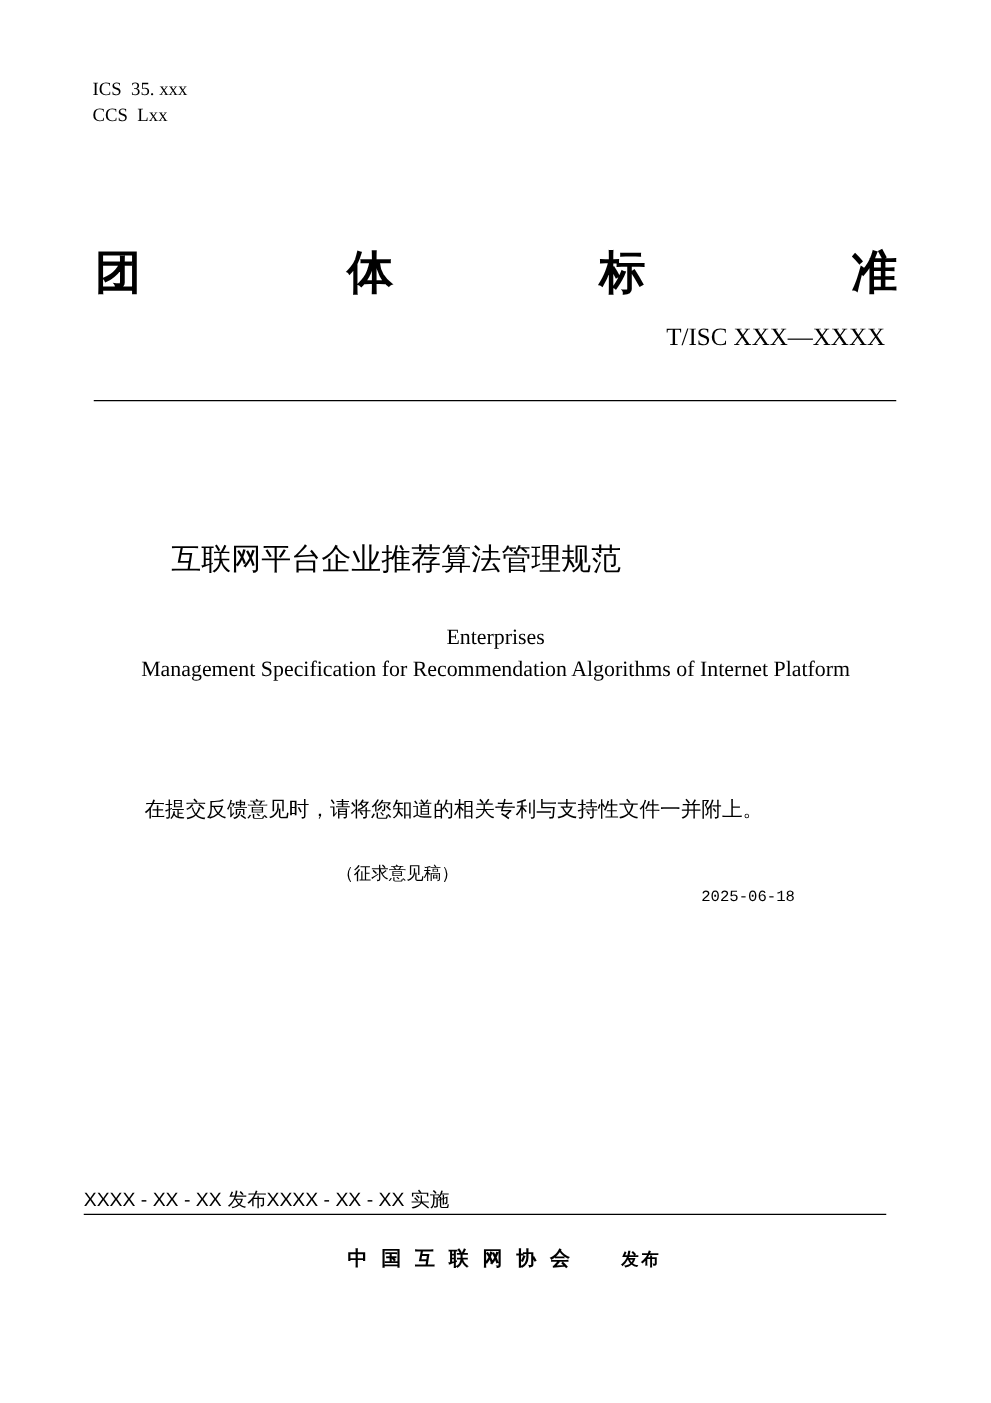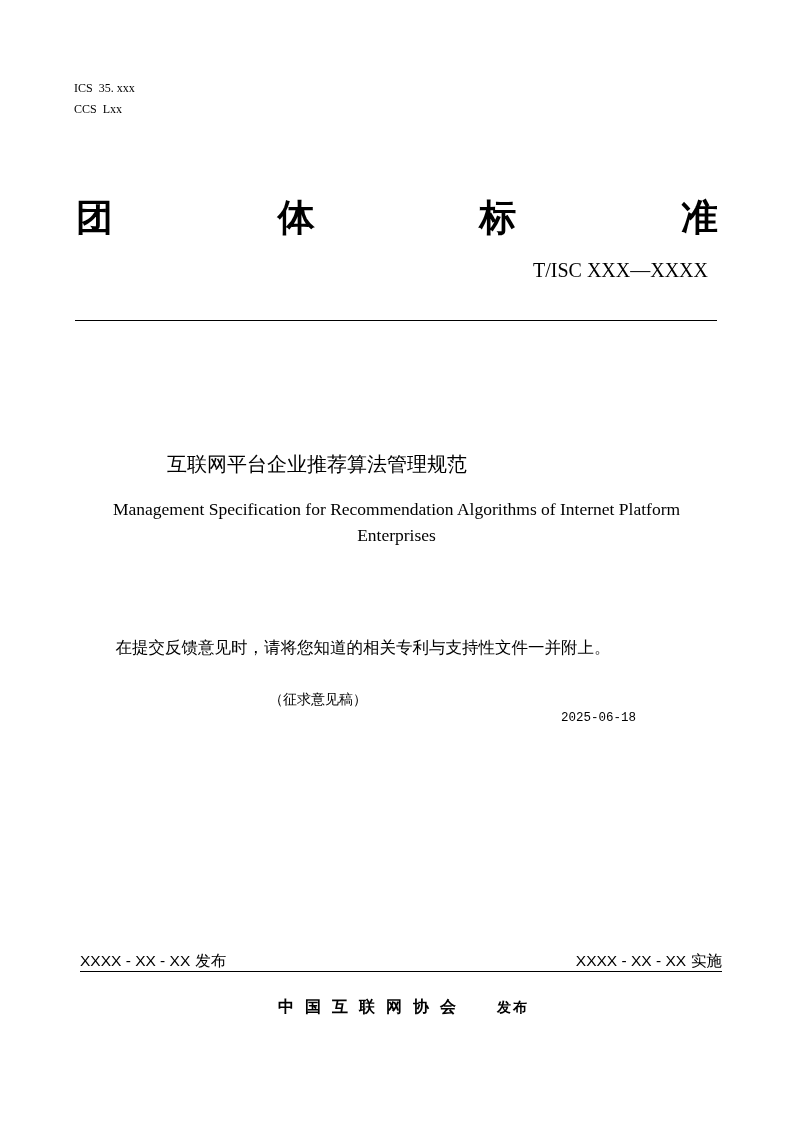"ICS 35. xxx" .codes { font-size: 12px -> 15px; top: 78px -> 62px }
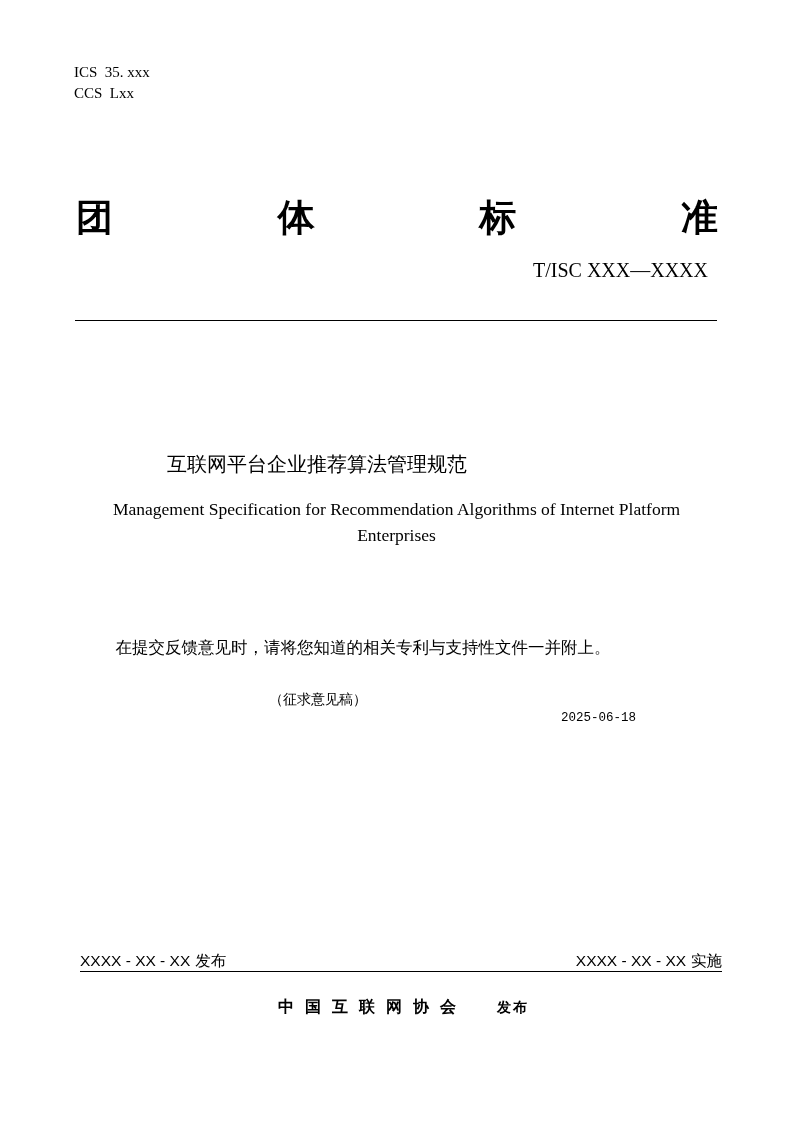"互联网平台企业推荐算法管理规范" .title-cn { font-size: 20px -> 24px; top: 439px -> 422px }
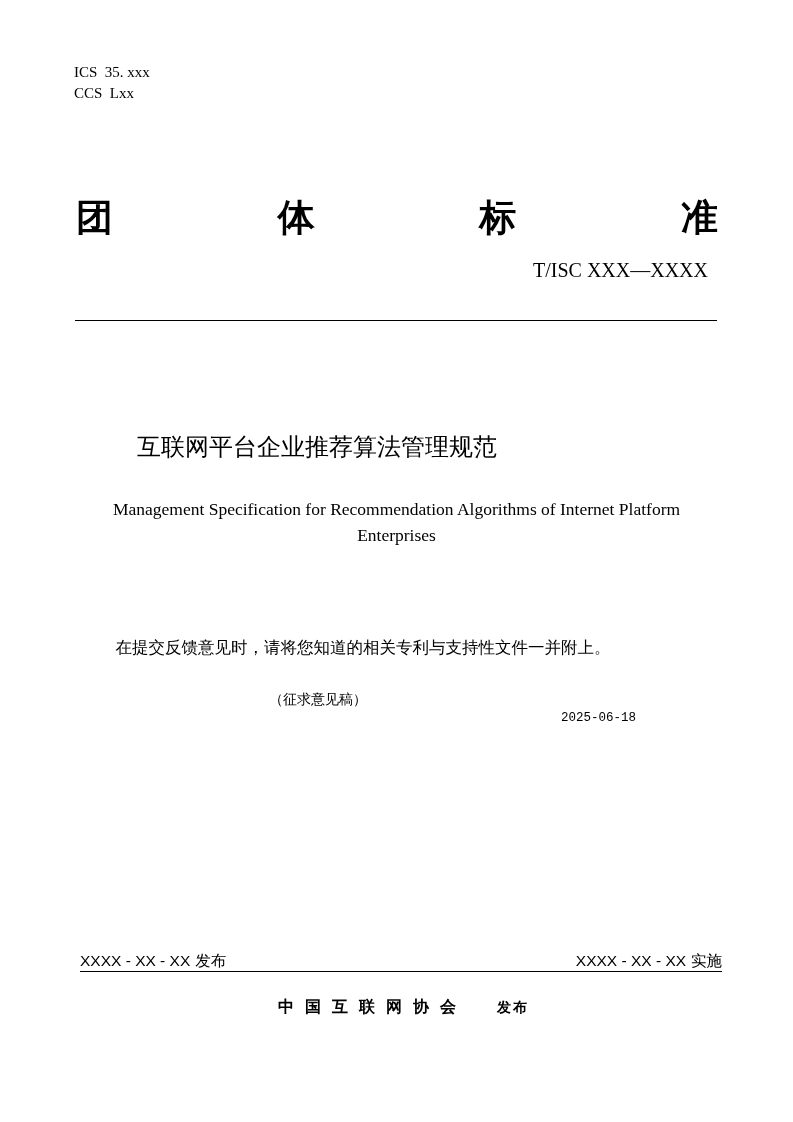"Management Specification for" div { order: before "Enterprises" -> after "Enterprises" }
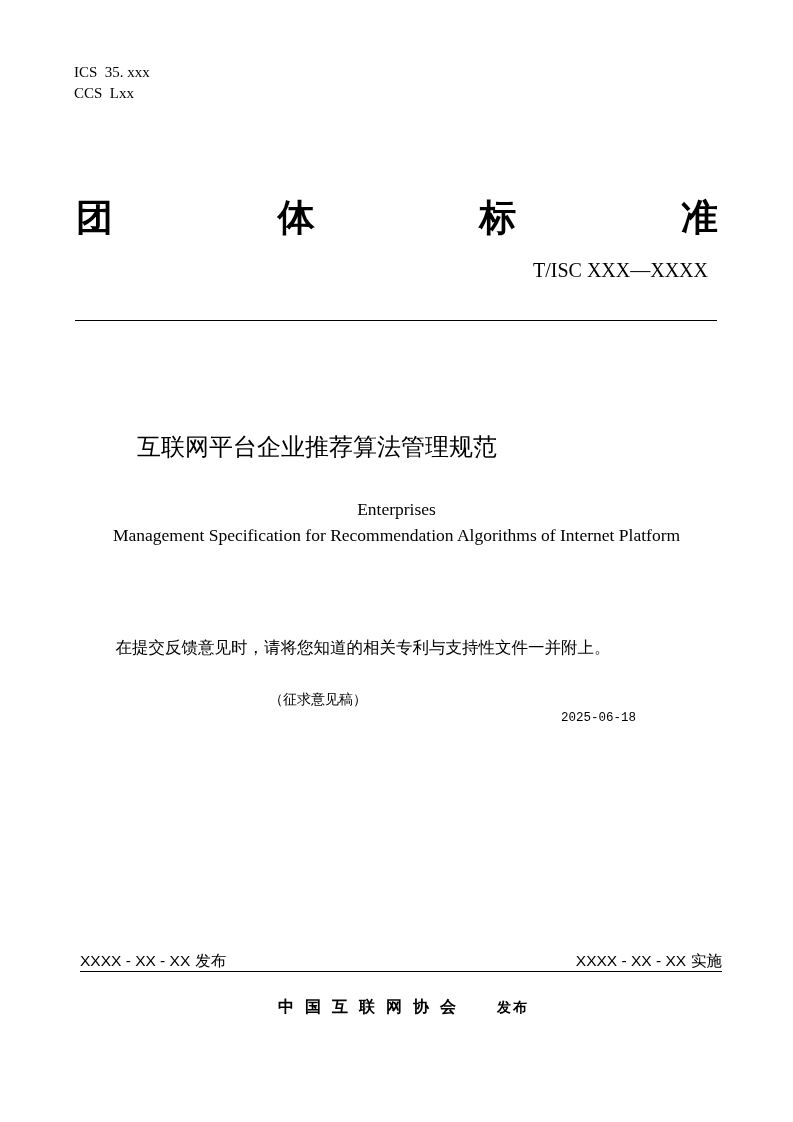"XXXX - XX - XX" .release-line { justify-content: space-between -> flex-start; left: 80px -> 67px }
